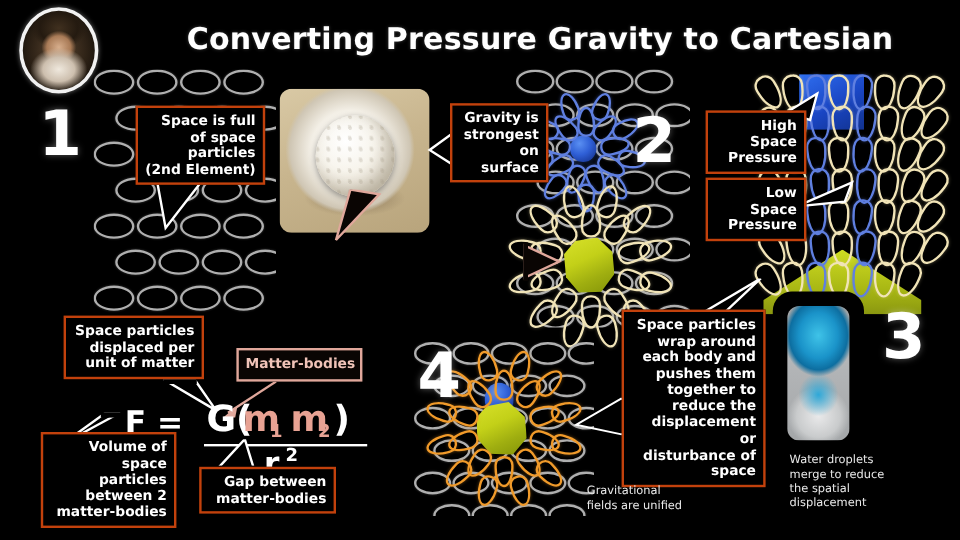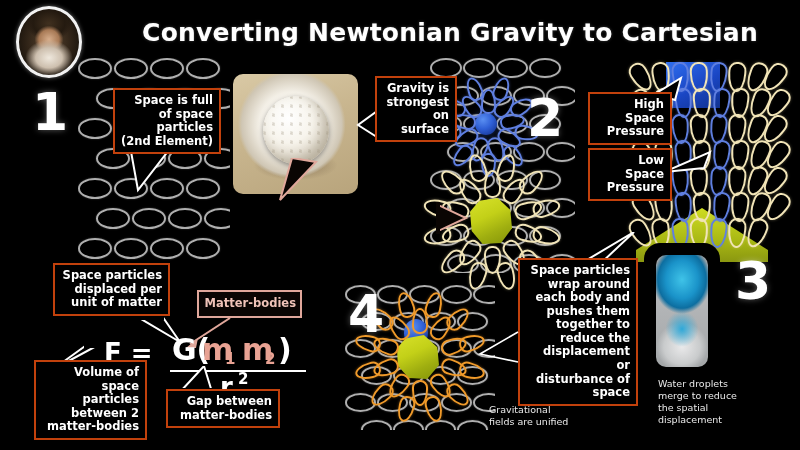"Converting Newtonian Gravity to" div.abs { text: Newtonian -> Pressure }
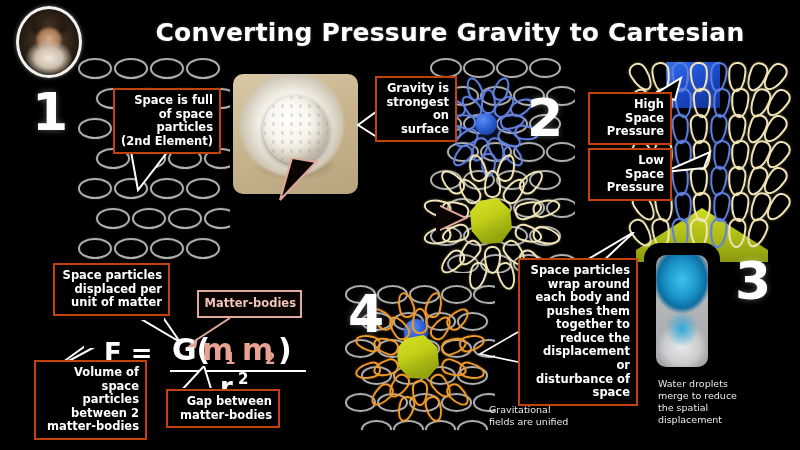"Gravity is" div.abs { top: 76px -> 86px }
